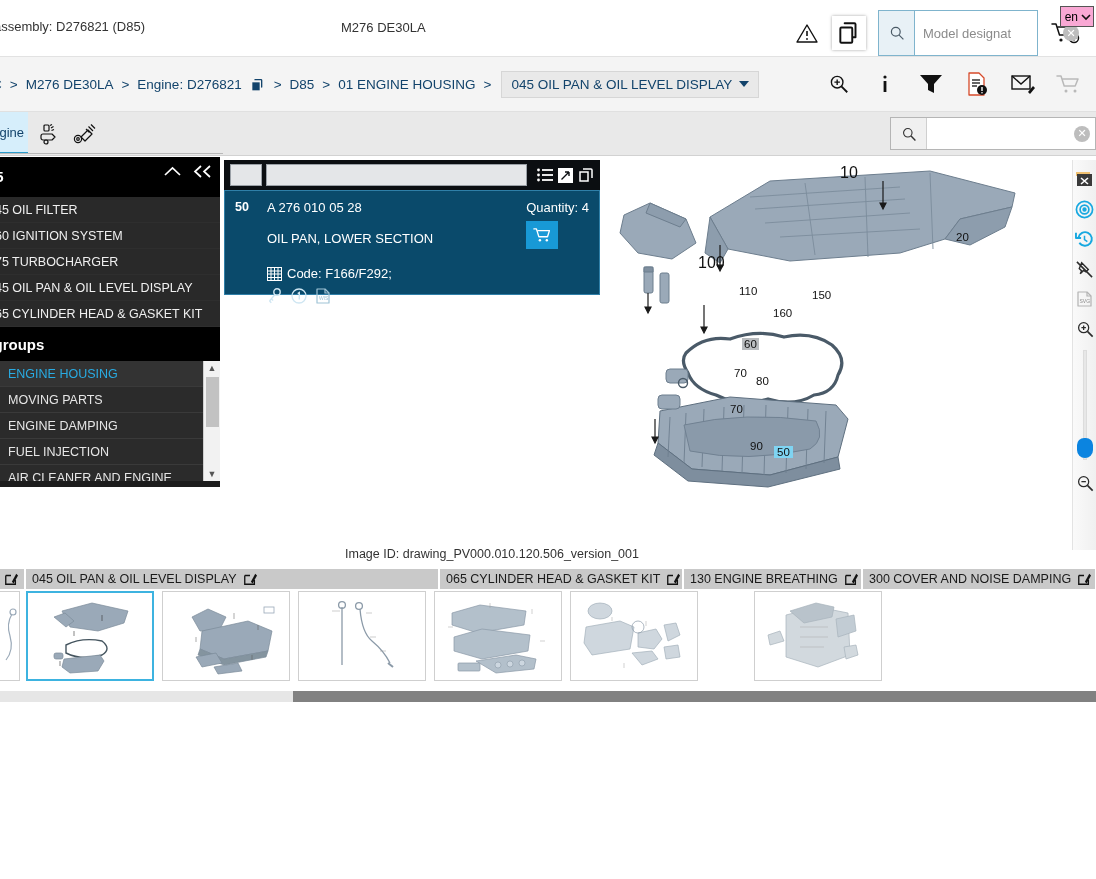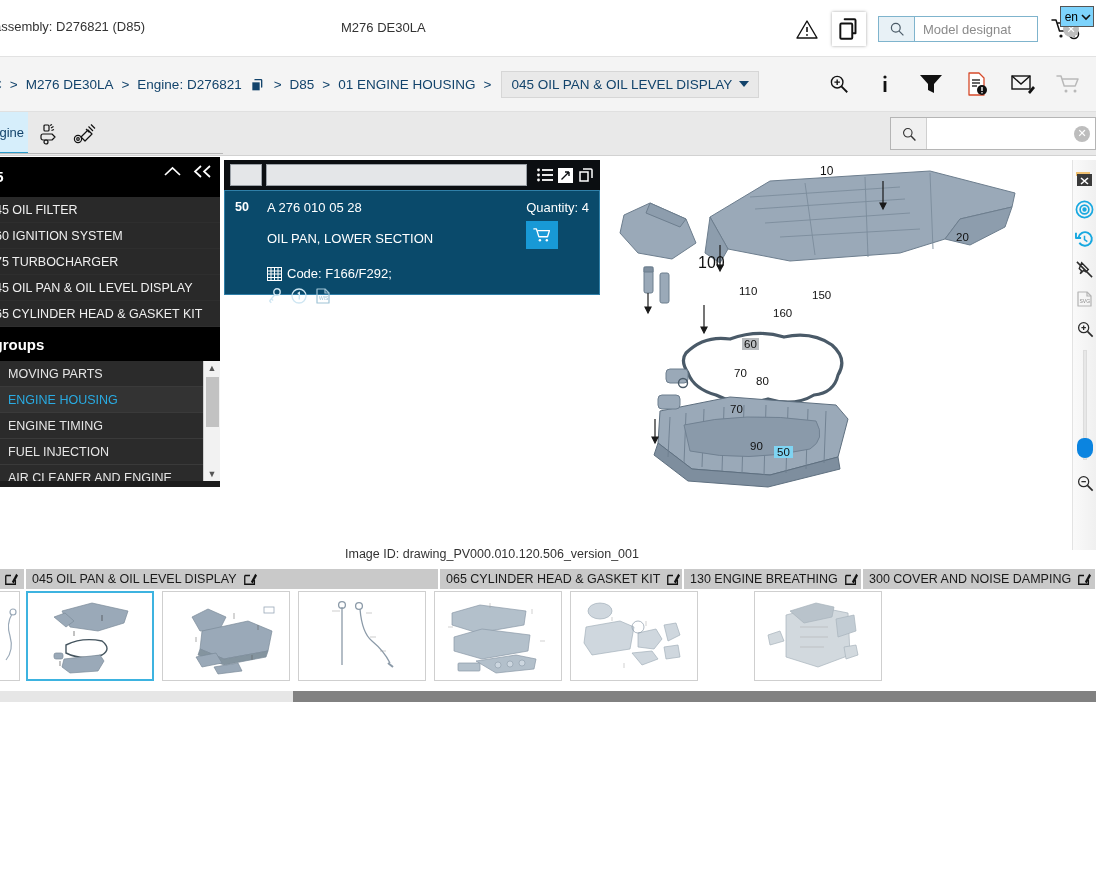"en" .lang-sel { background: #7dd3fc -> #f9a8d4 }
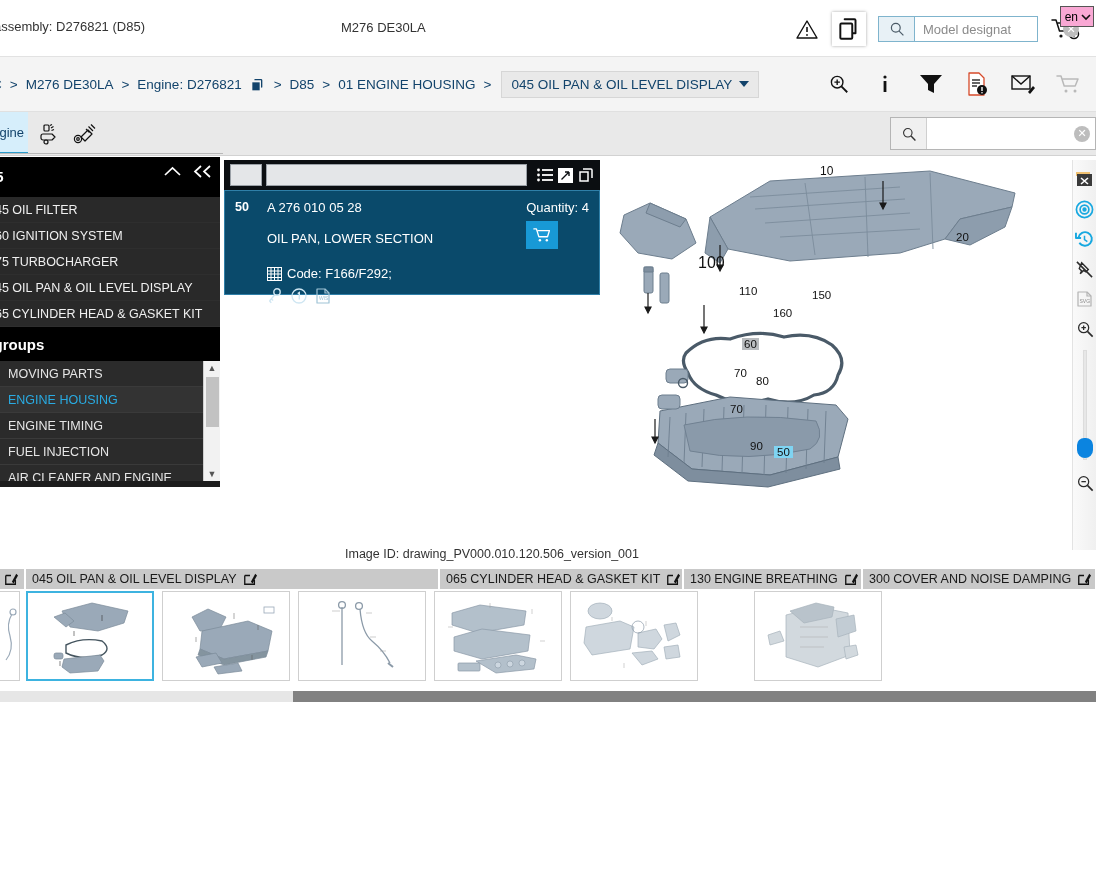"Model designat" .search-wrap { height: 26px -> 46px }
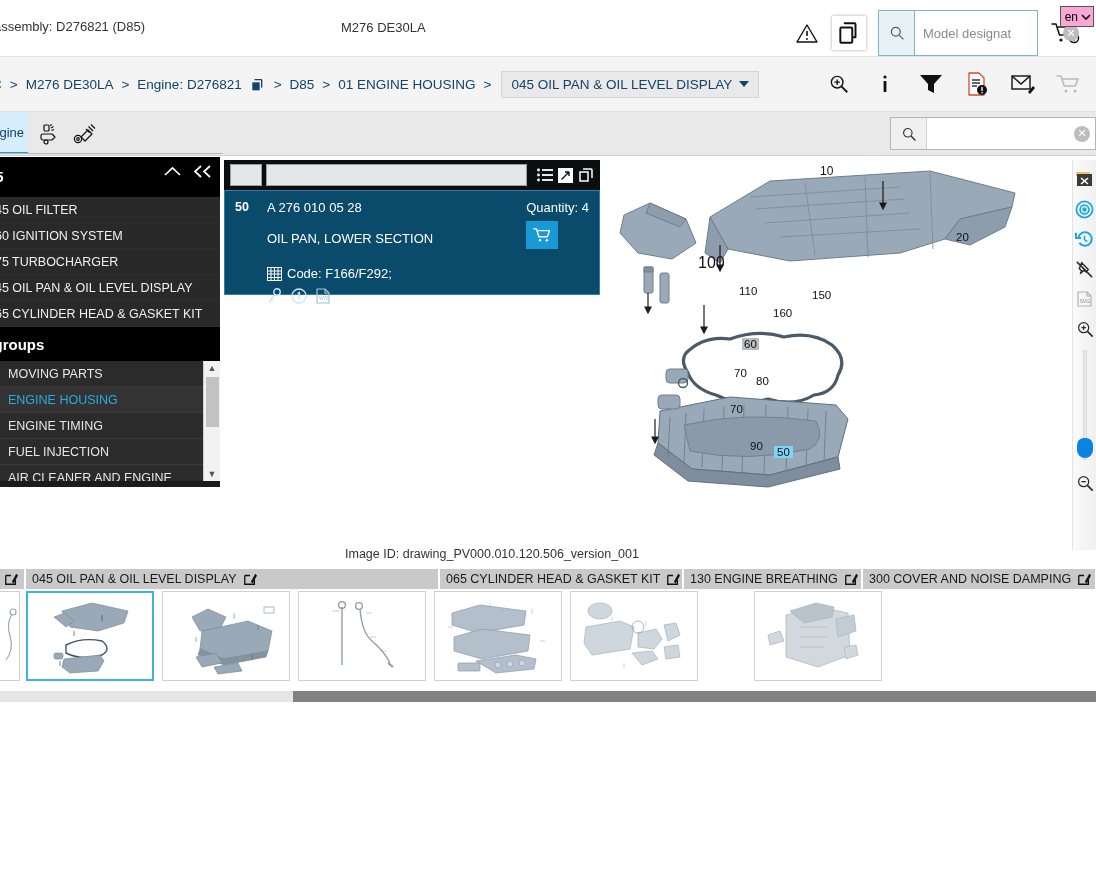"10" span { font-size: 12px -> 16px; left: 220px -> 240px }
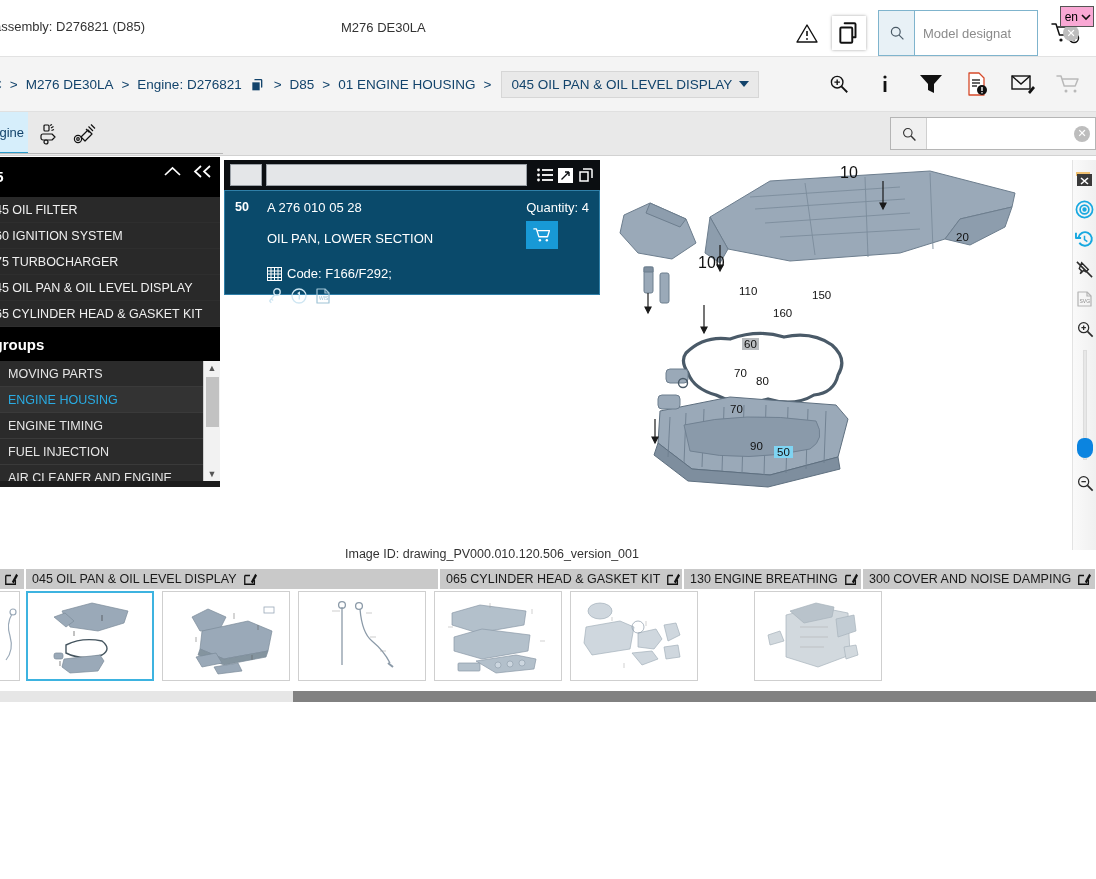"MOVING PARTS" div.lp-li { order: before "ENGINE HOUSING" -> after "ENGINE HOUSING" }
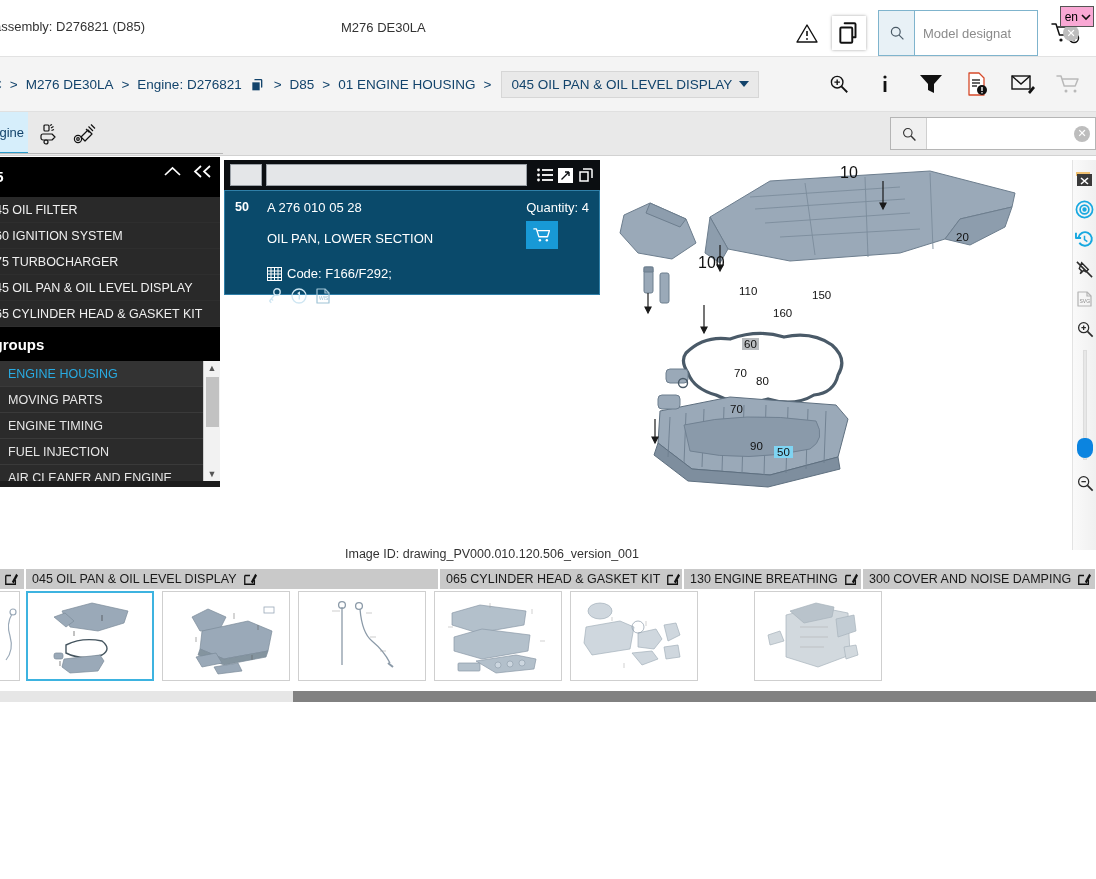"ENGINE TIMING" span { text: TIMING -> DAMPING }
